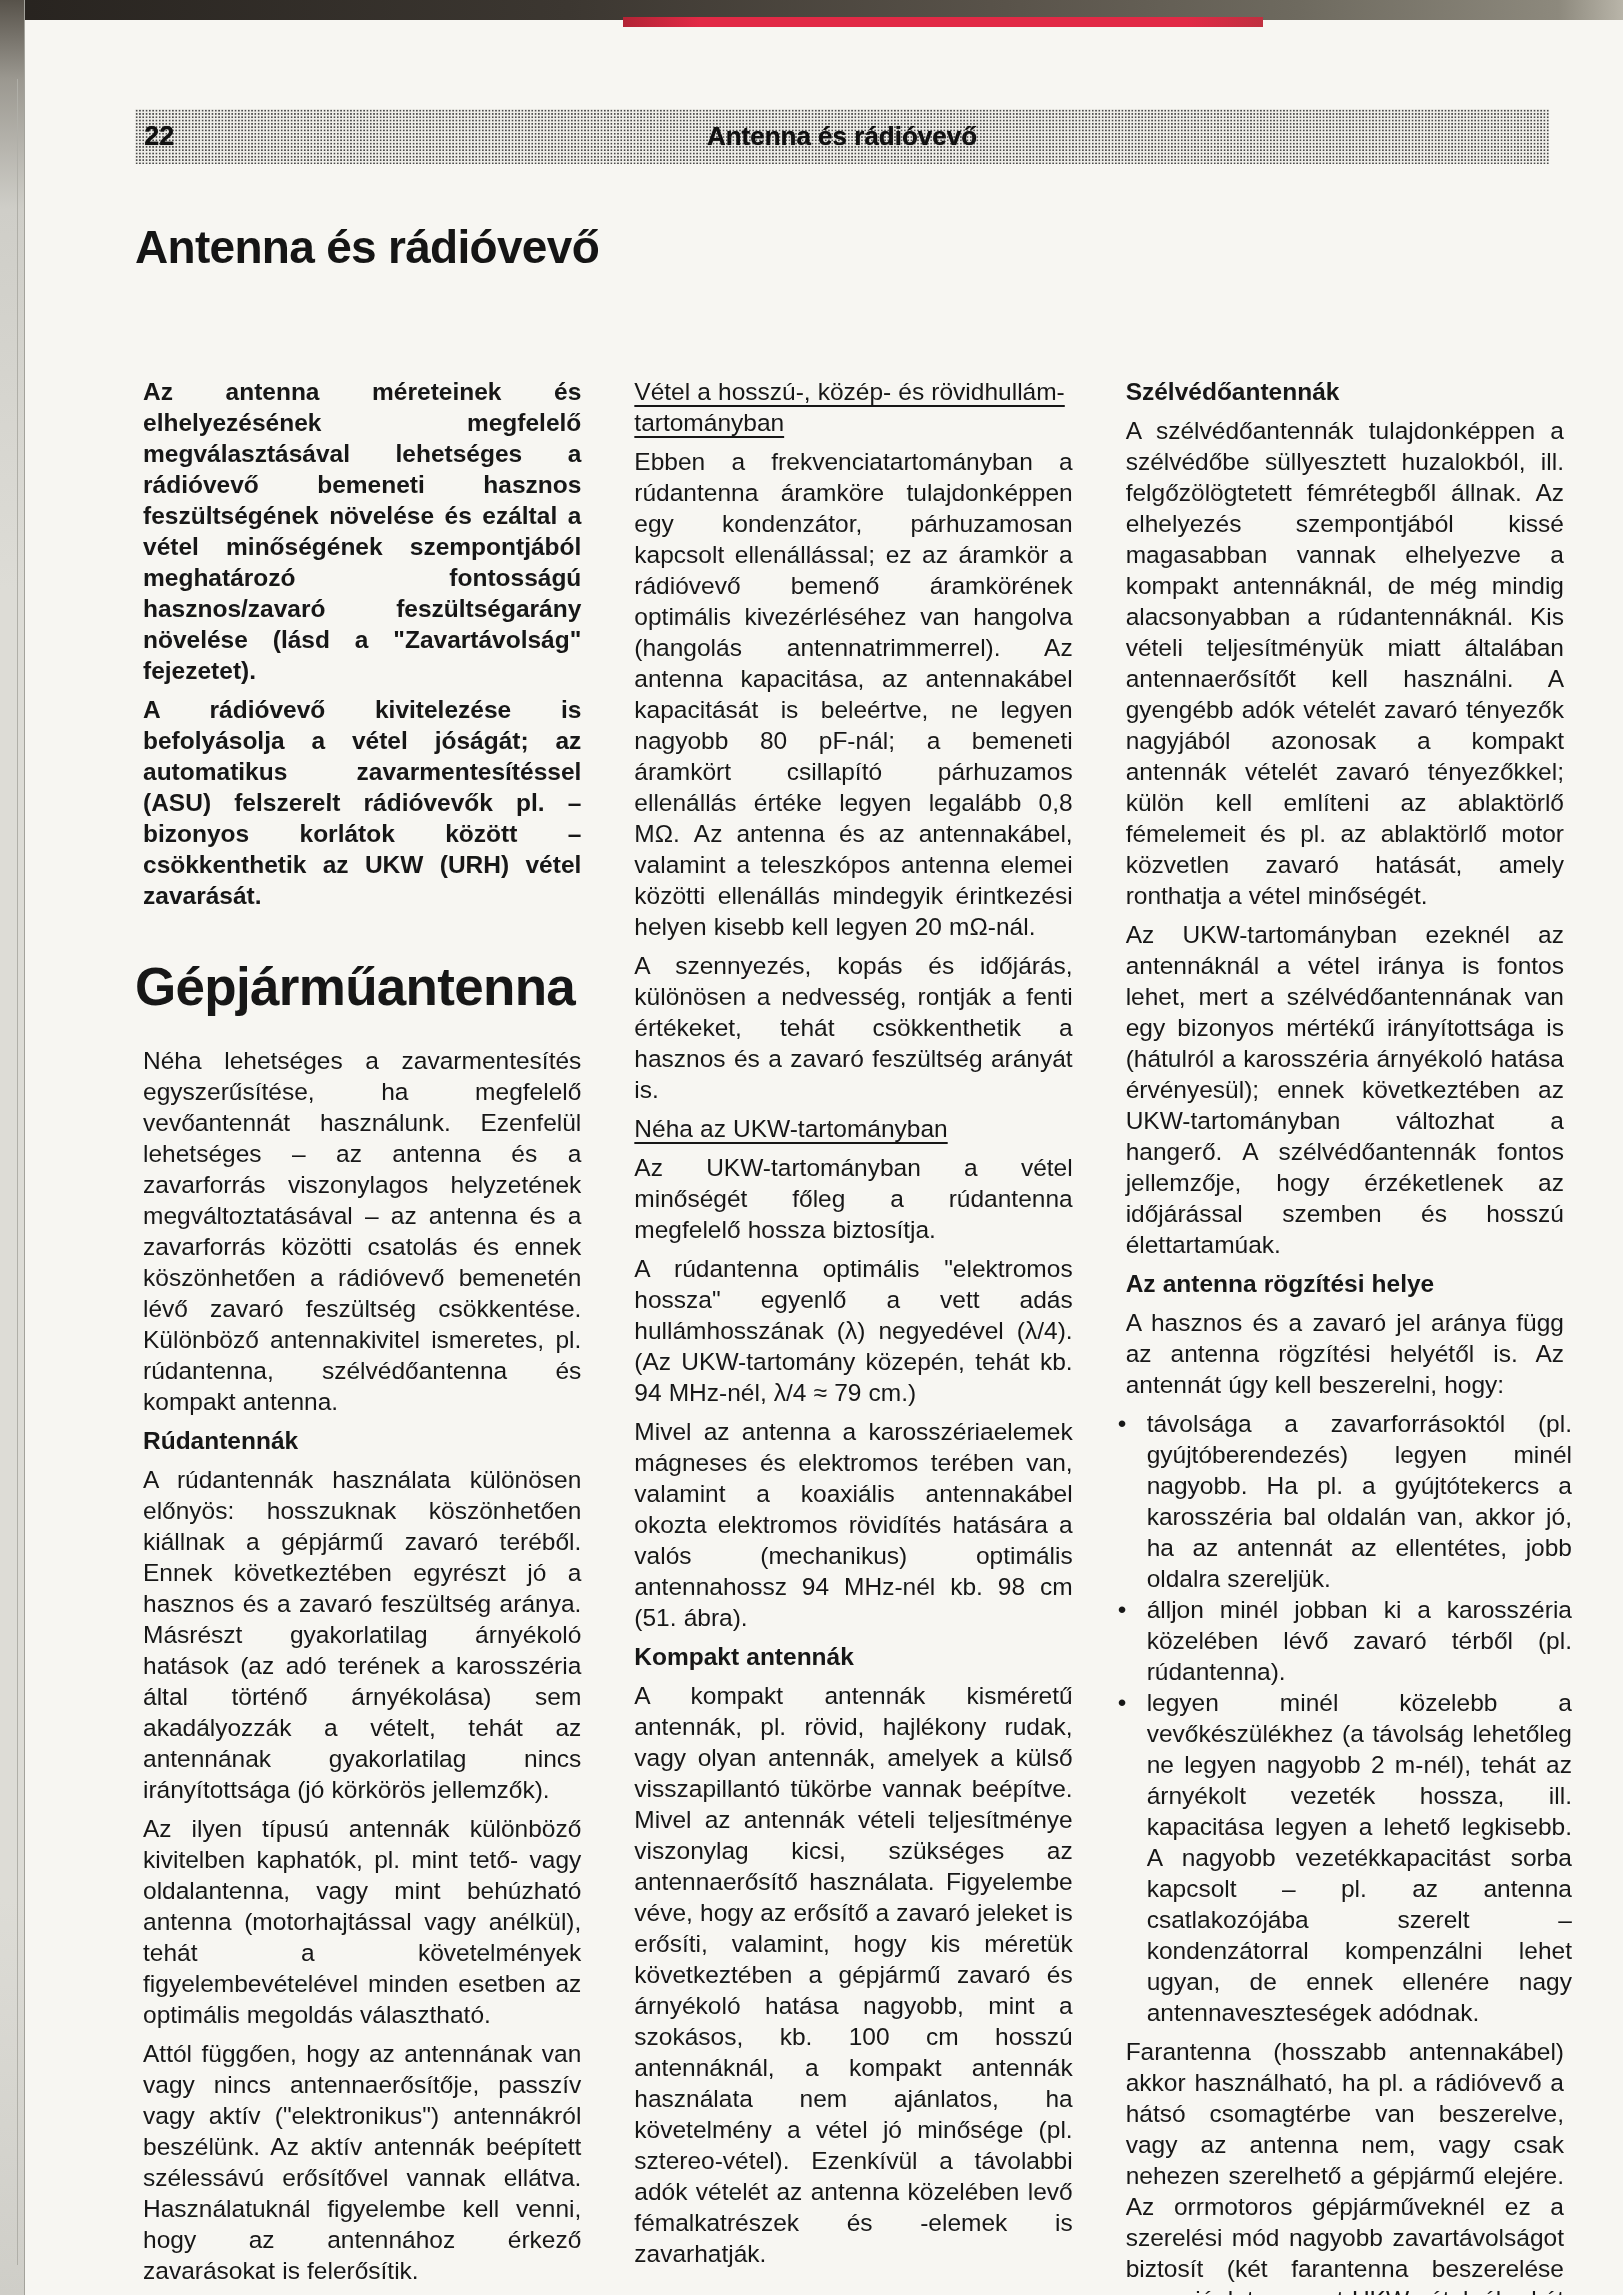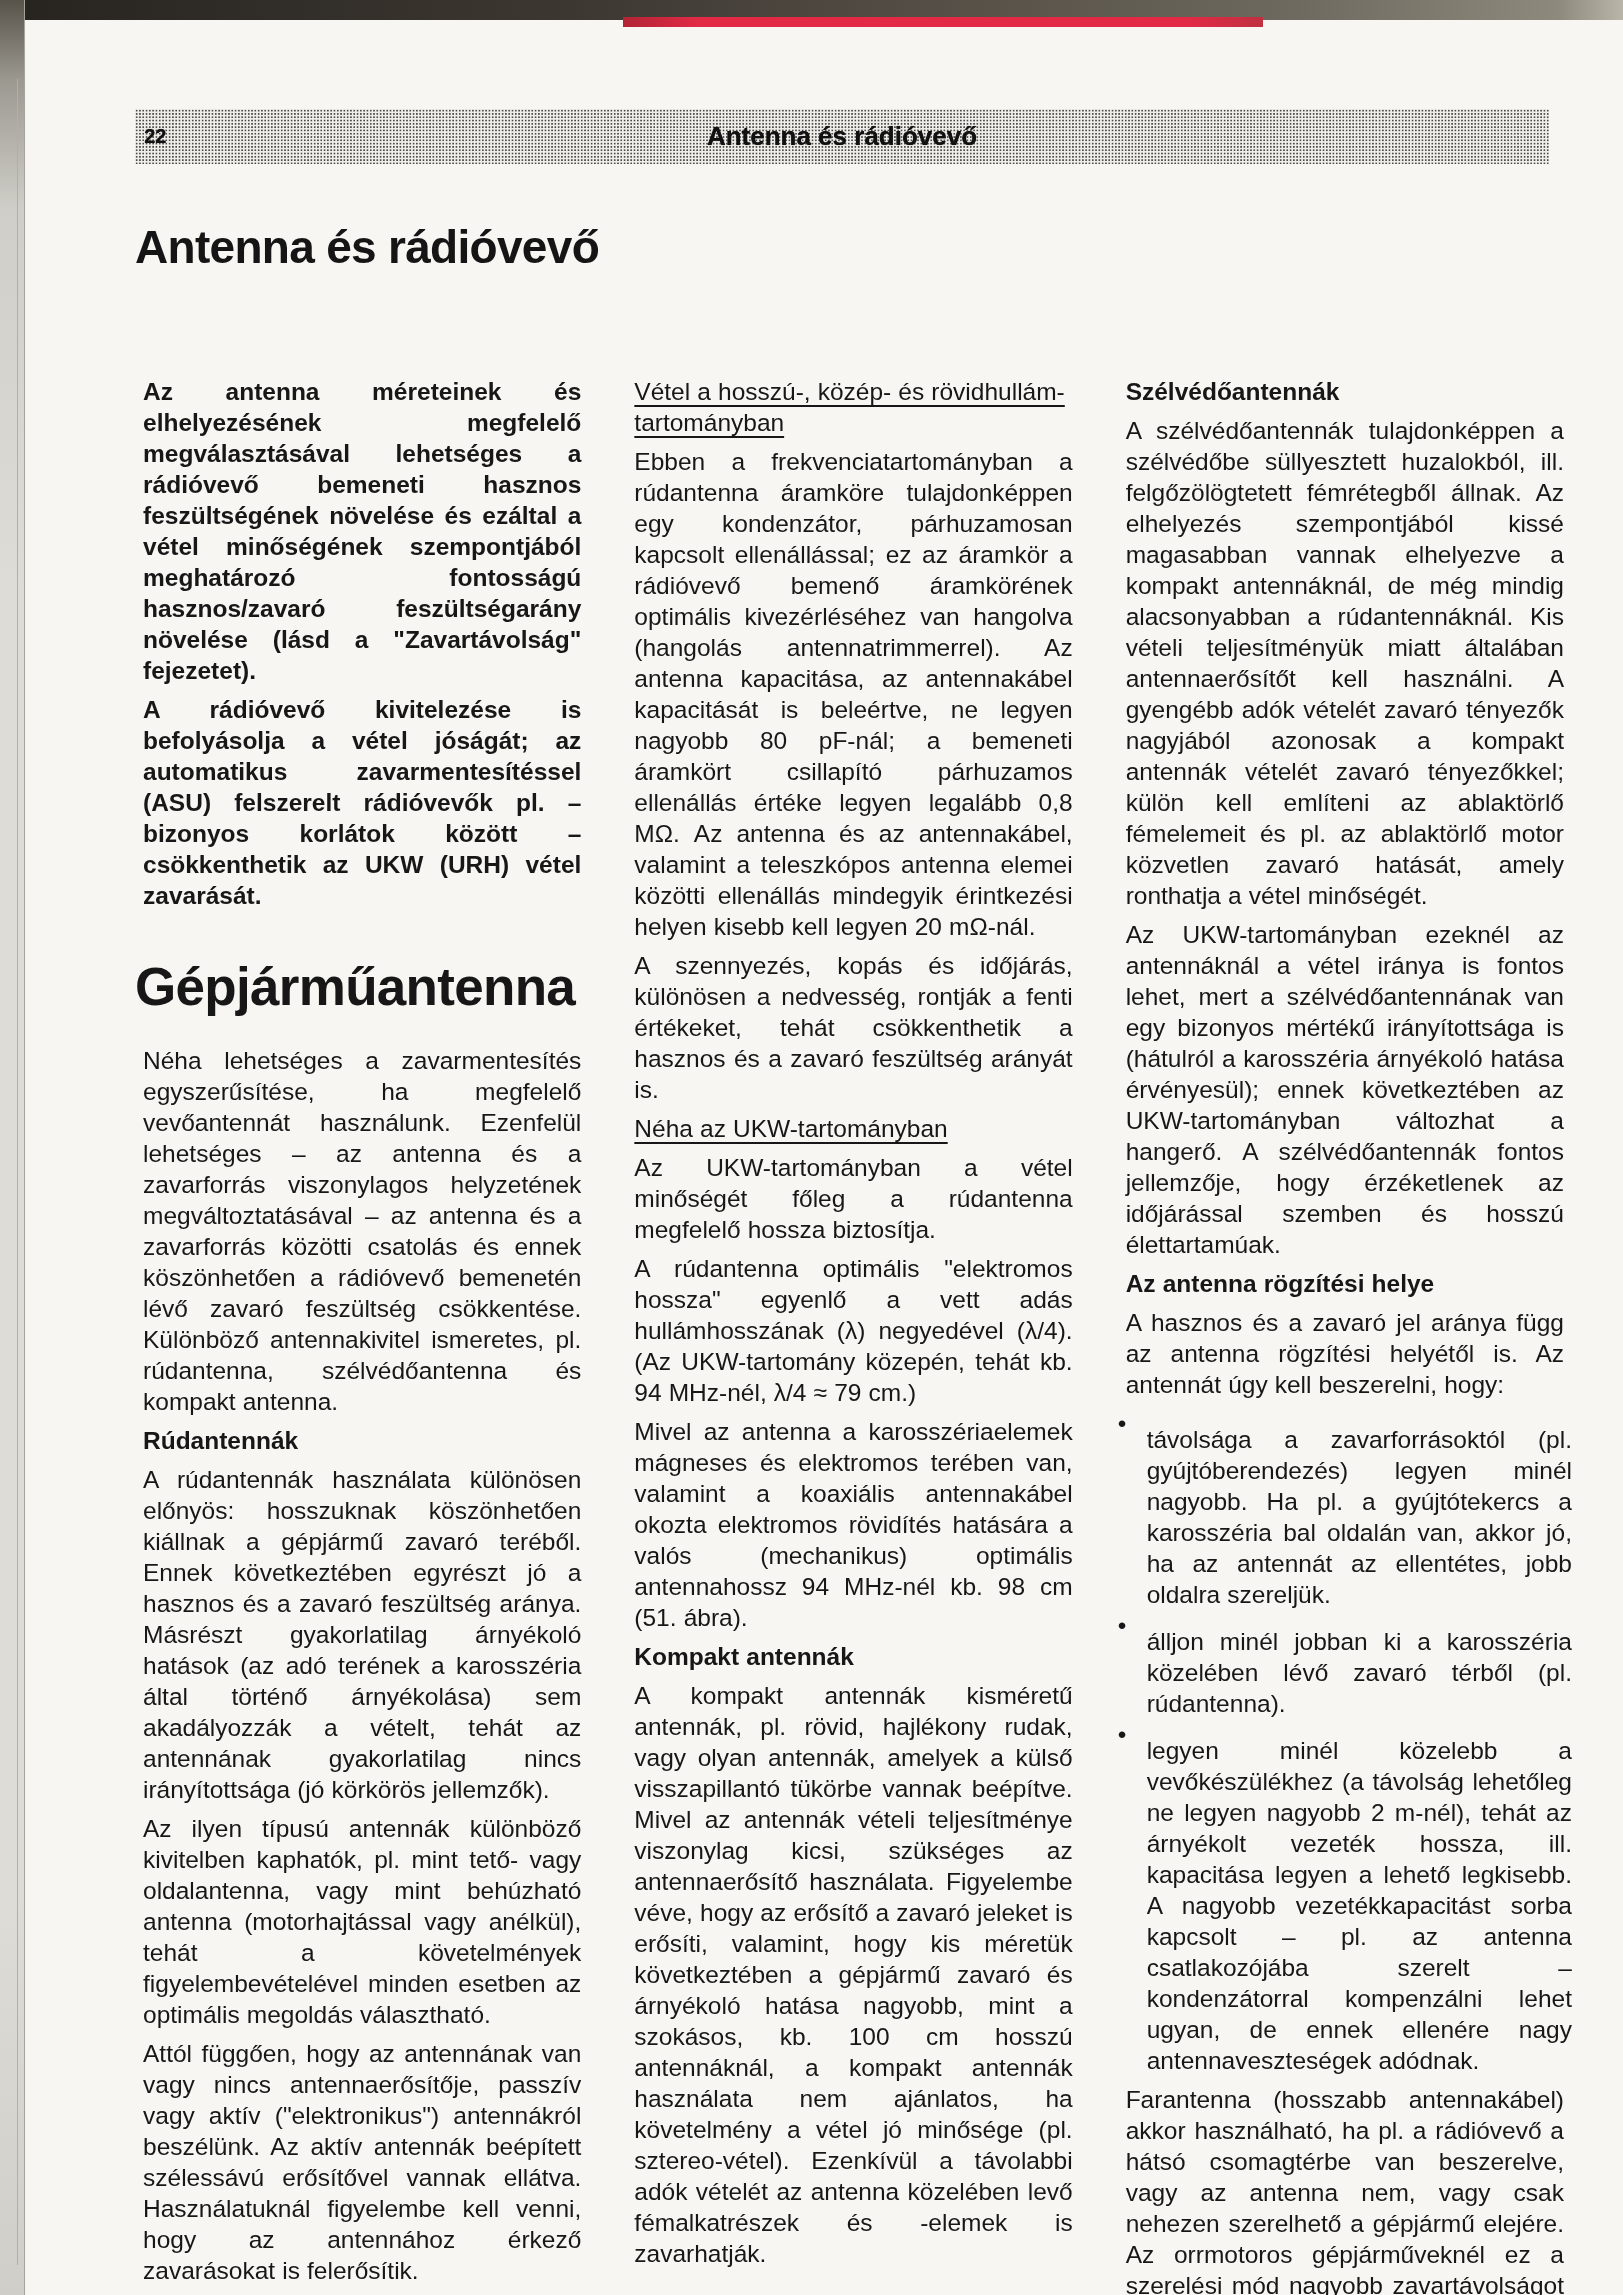"22" .page-number { font-size: 20px -> 27px }
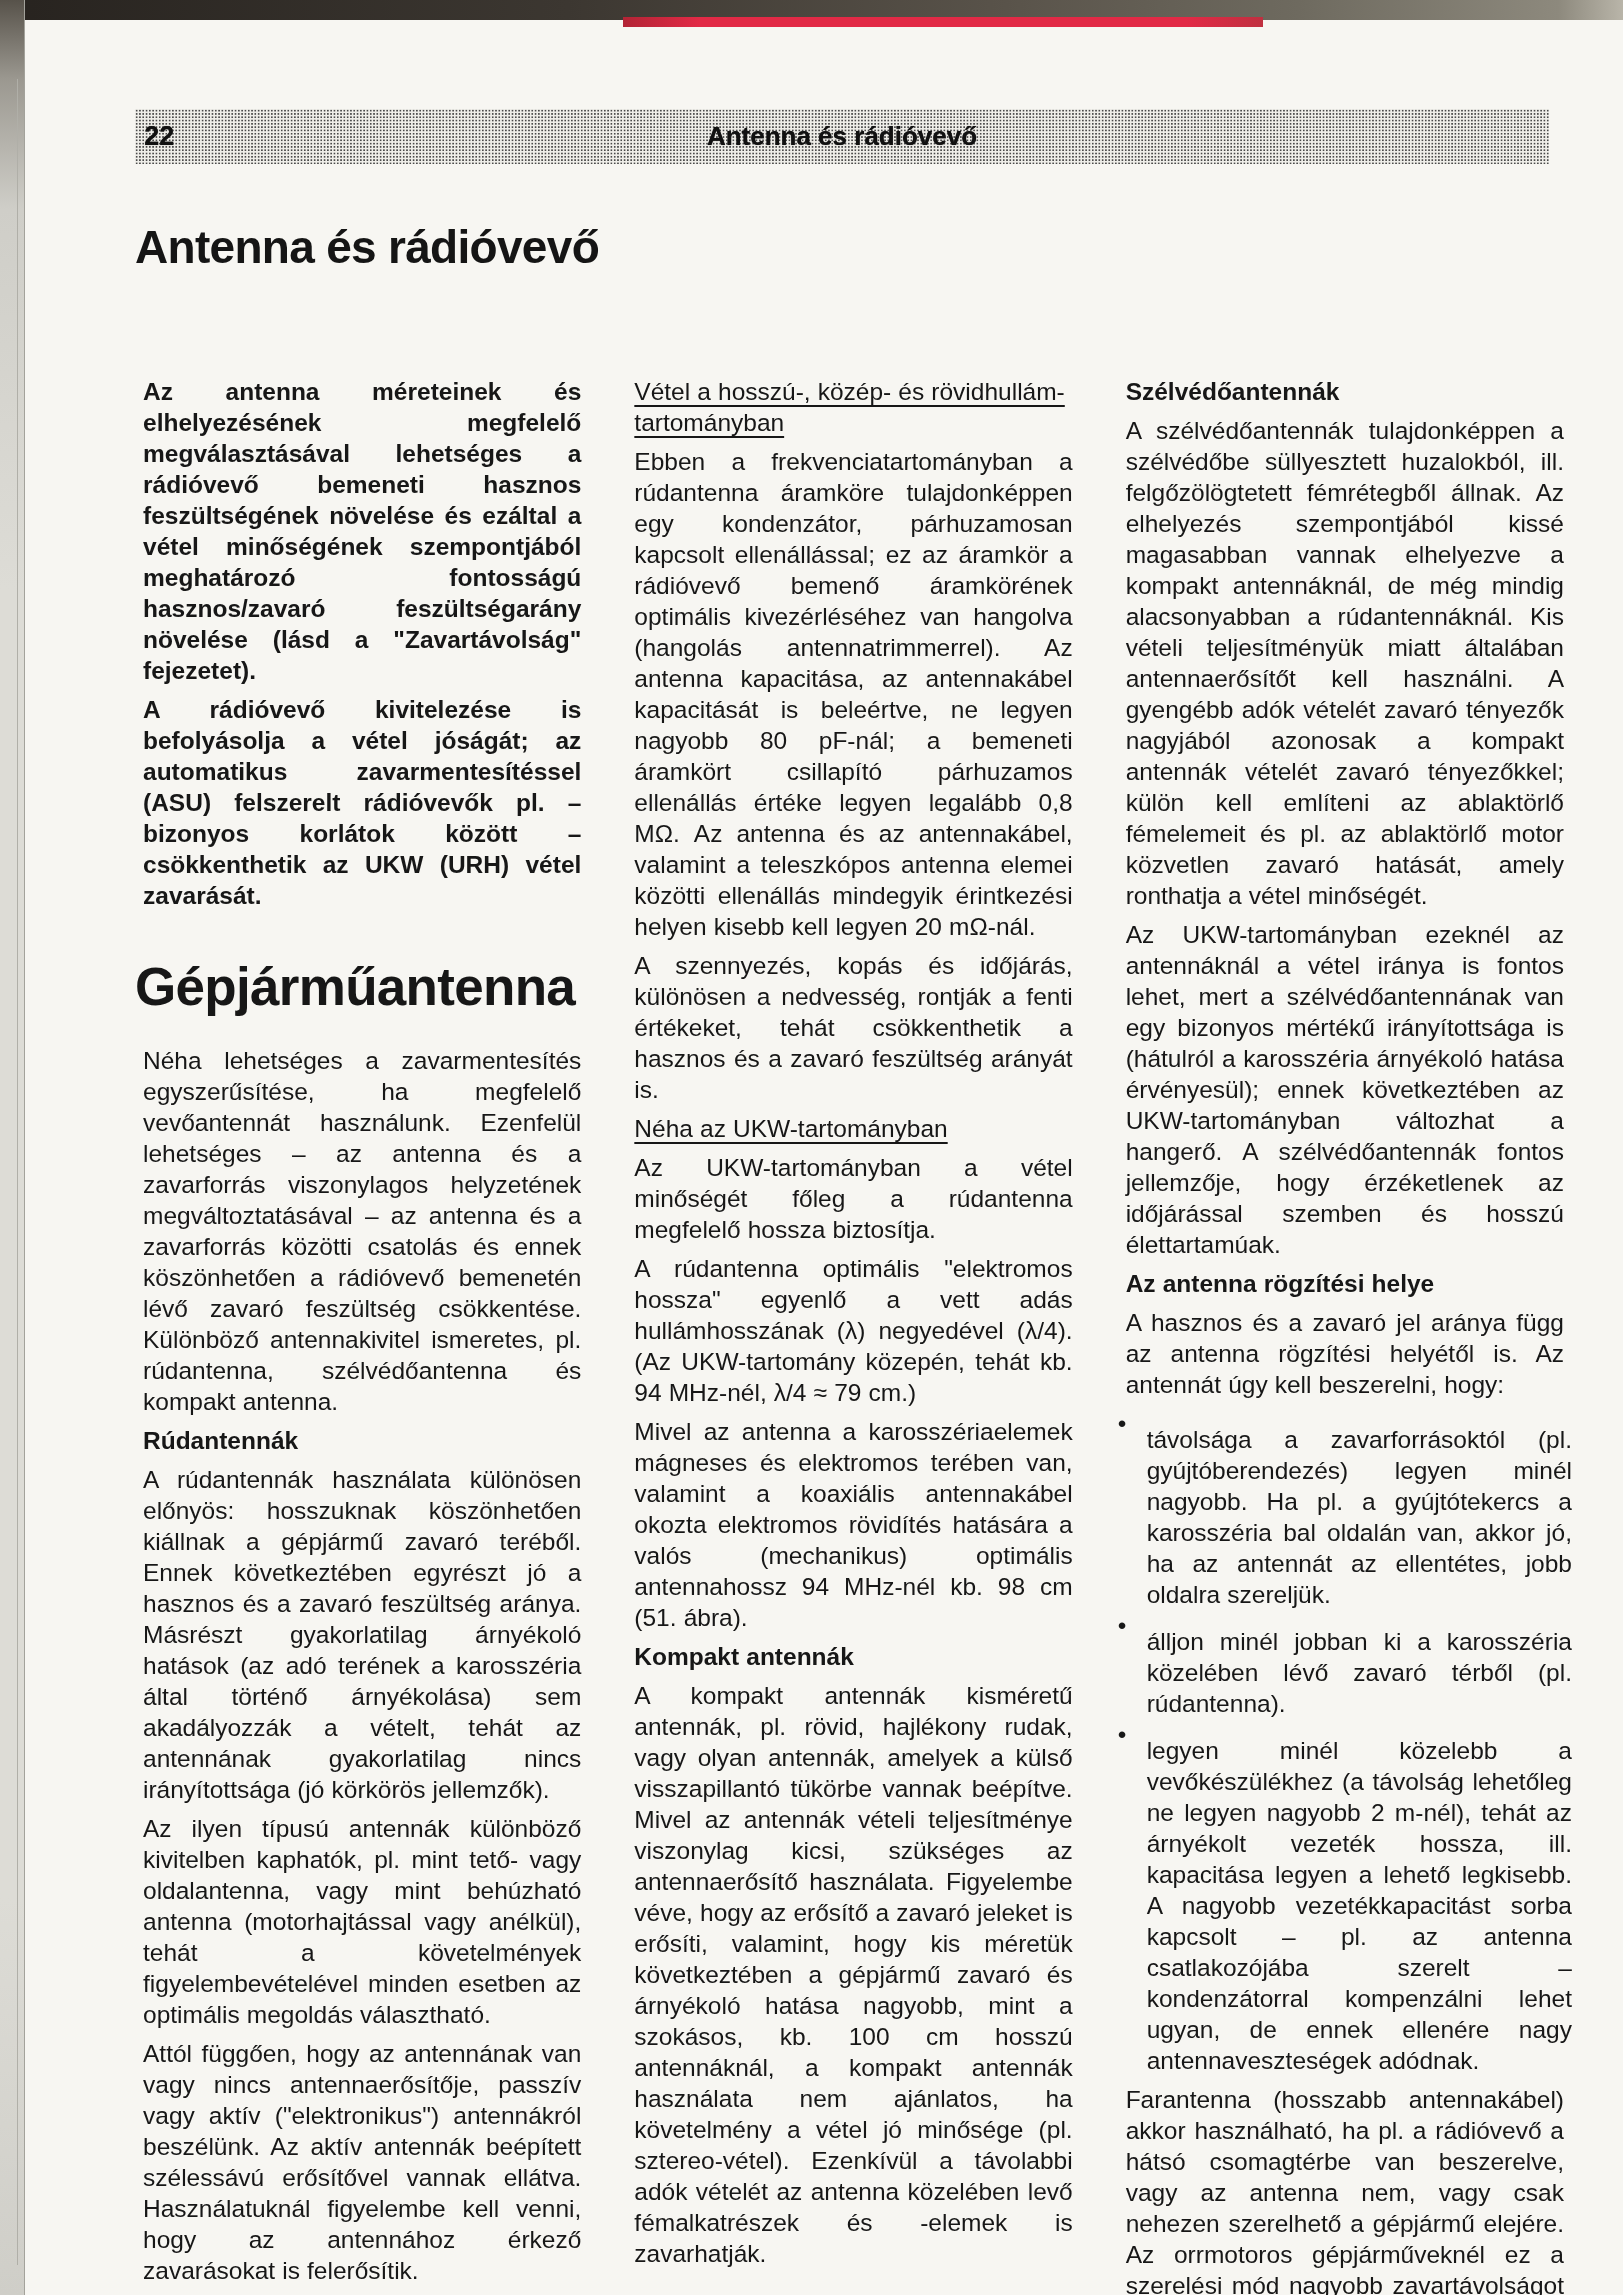"távolsága a zavarforrásoktól (pl." .bullet-text { margin-top: 16px -> none }
